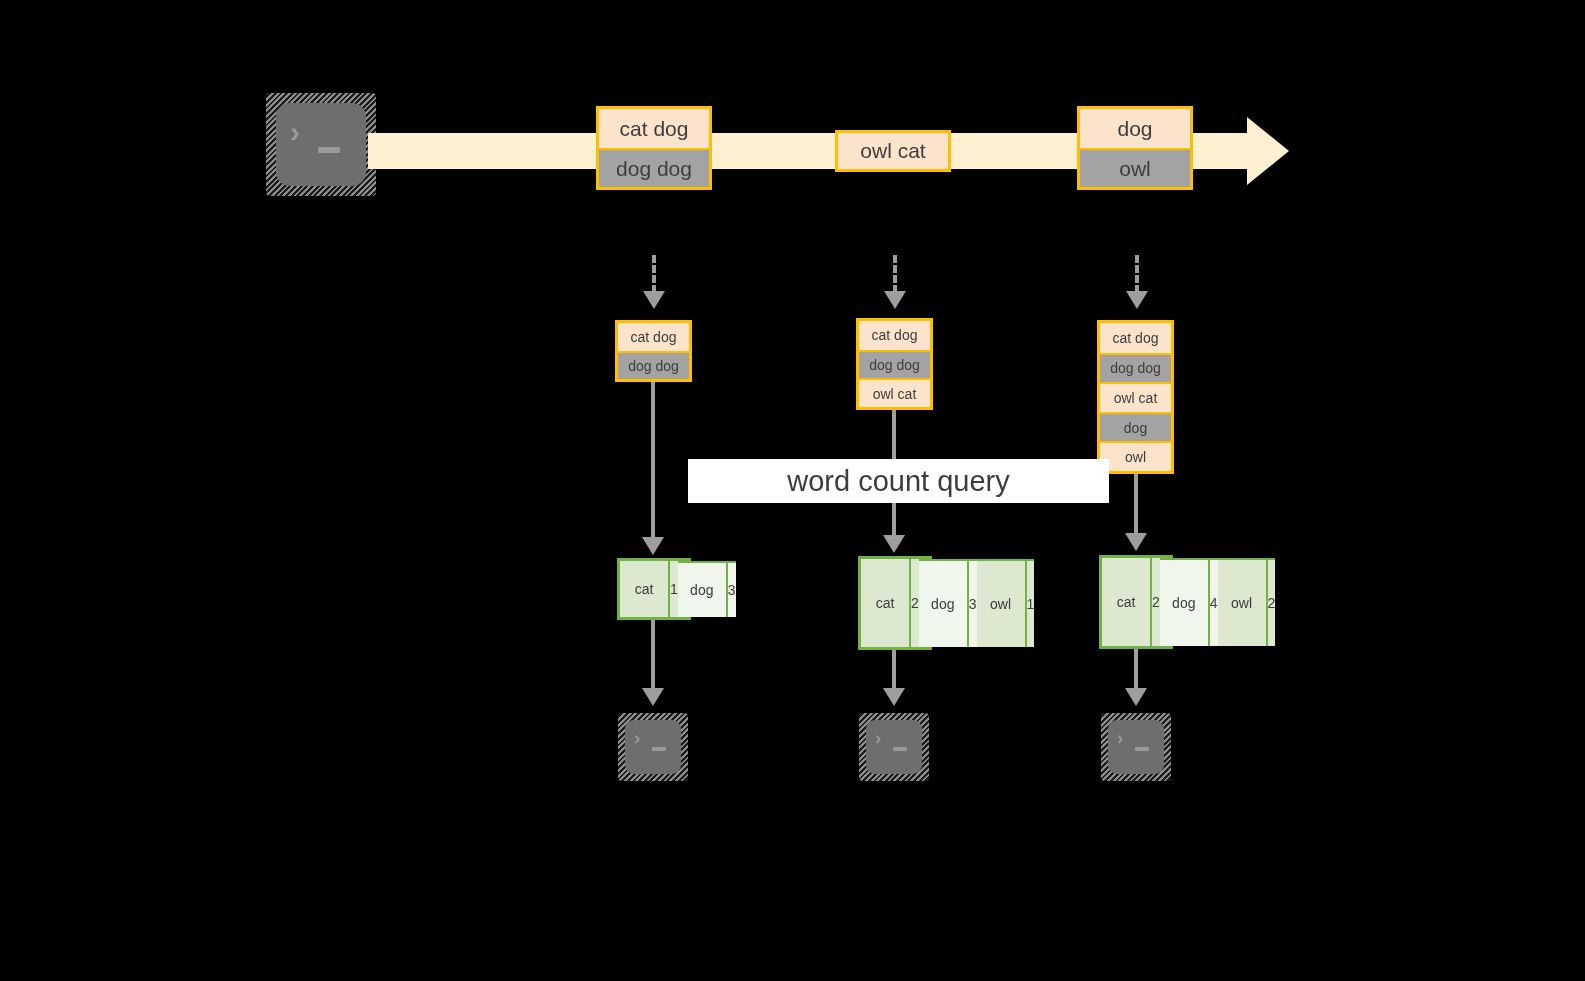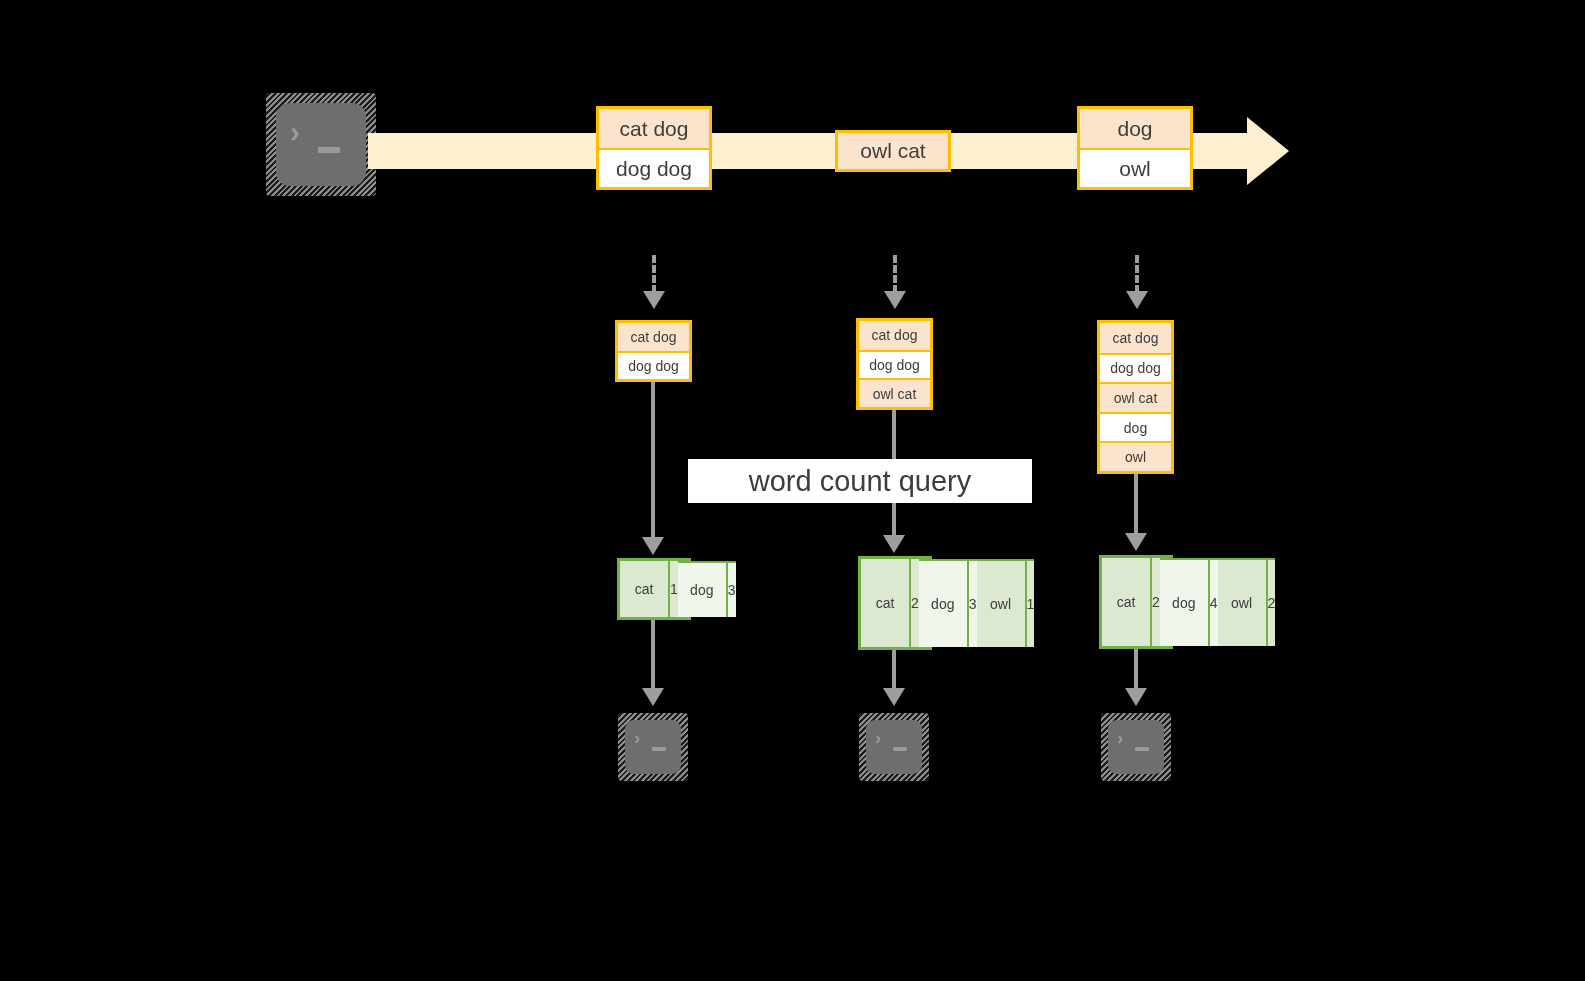"dog dog" .obox .row.light { background: #ffffff -> #a3a3a3 }
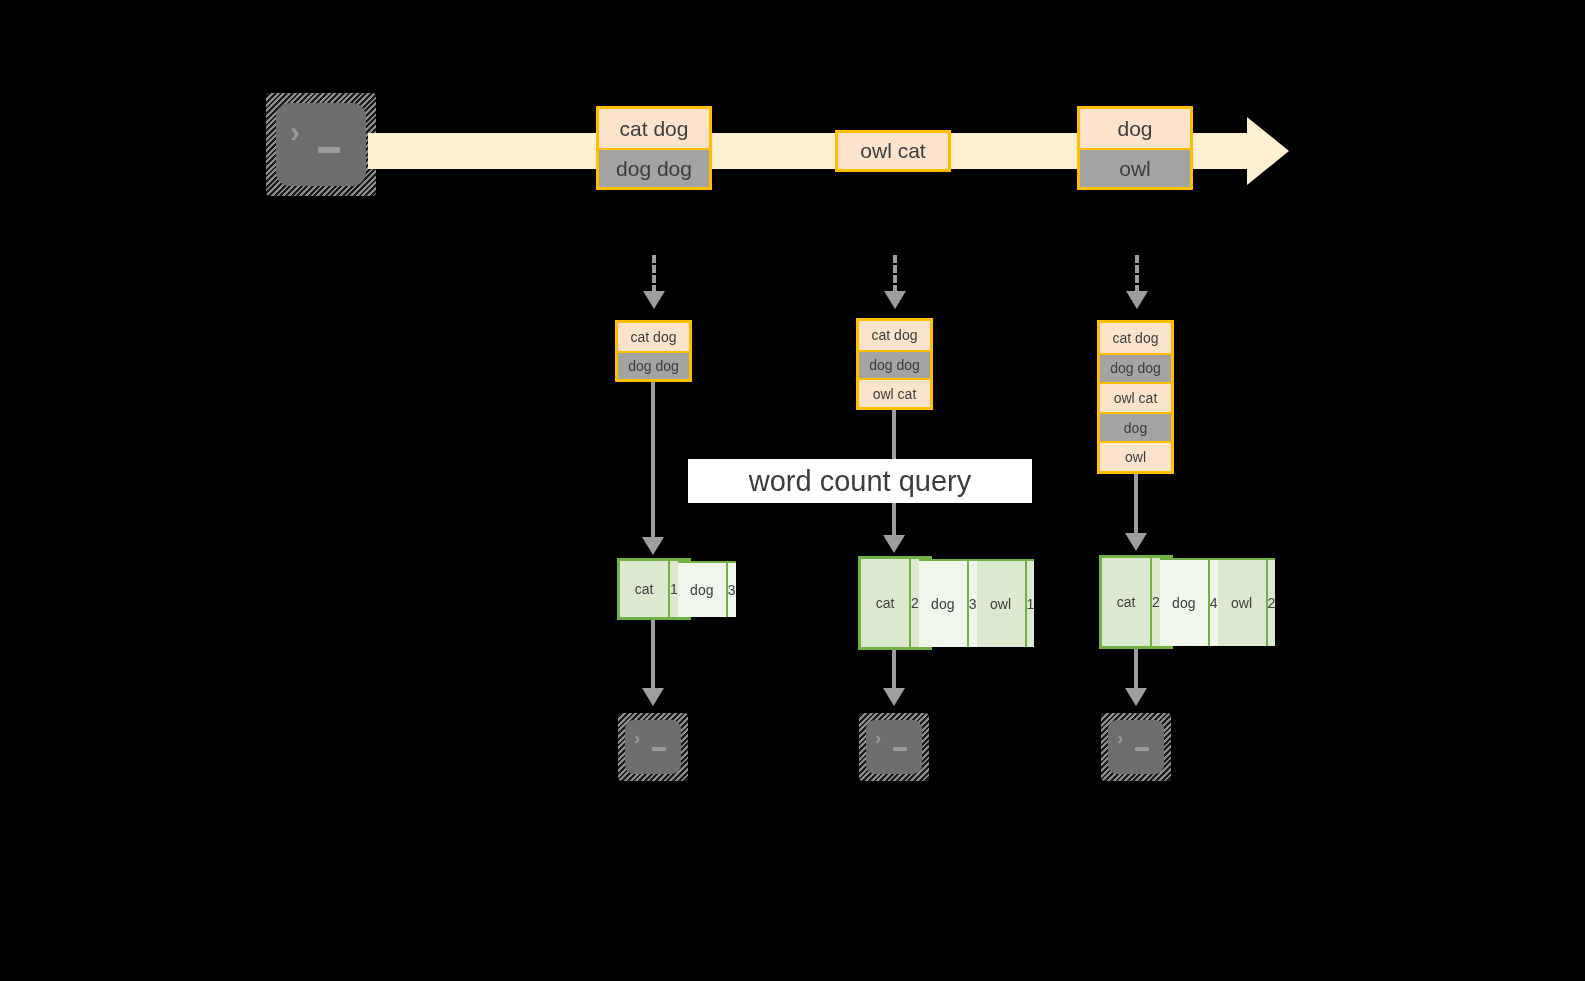"word count query" div.label-band { width: 344px -> 421px }
